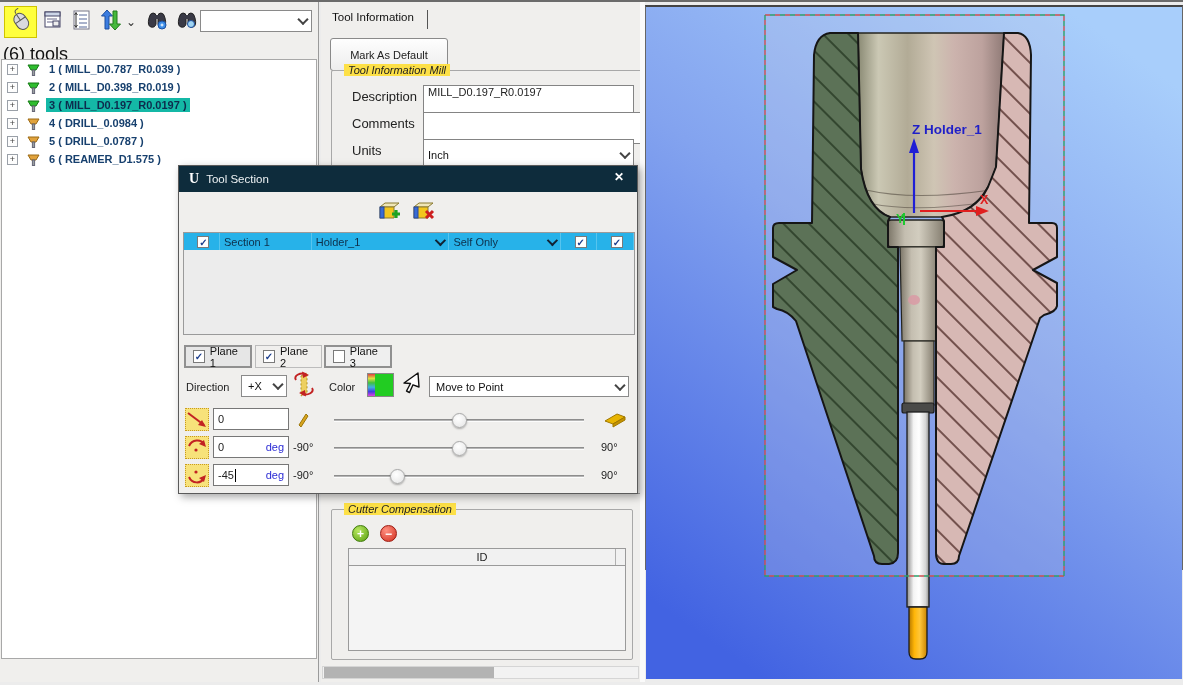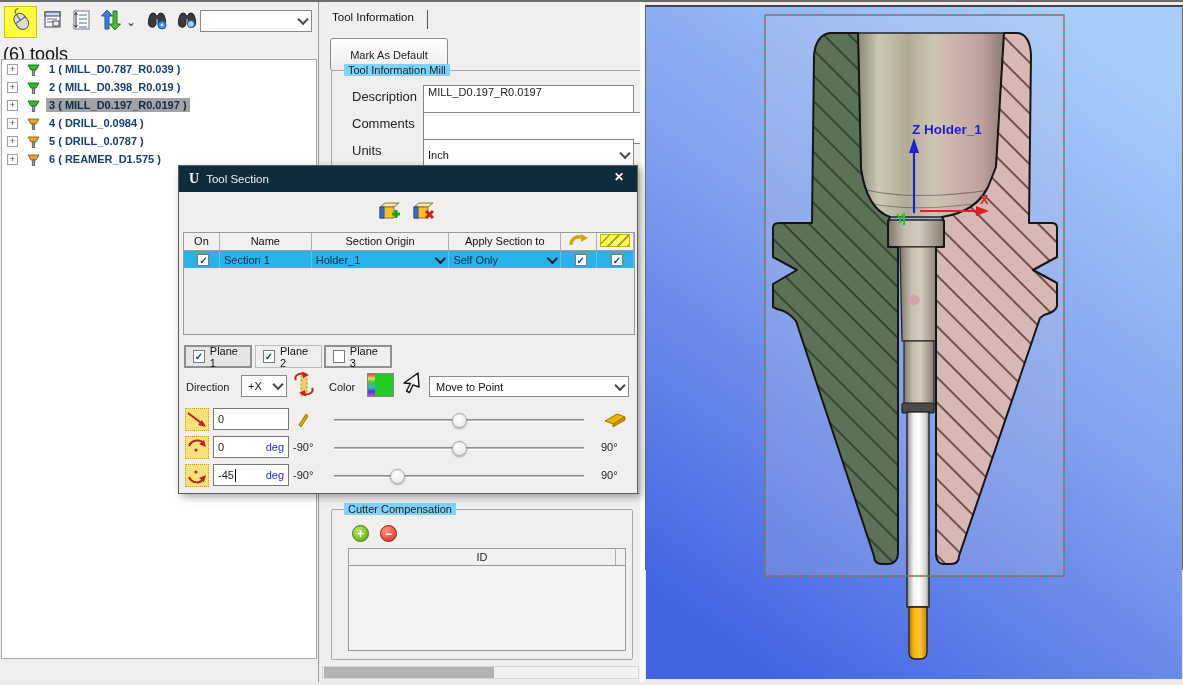"Tool Information Mill" .group-title { background: #7dd3fc -> #fde047; font-style: none -> italic }
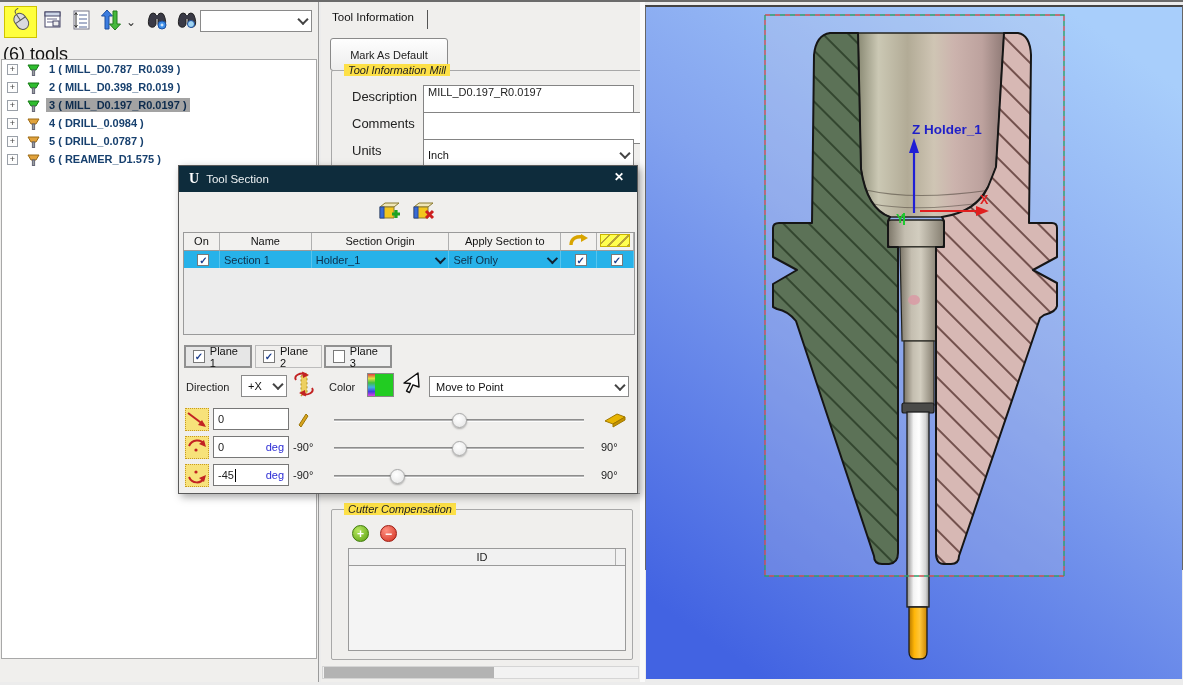"3 ( MILL_D0.197_R0.0197 )" .tree-row.selected .tree-label { background: #a3a3a3 -> #14b8a6 }
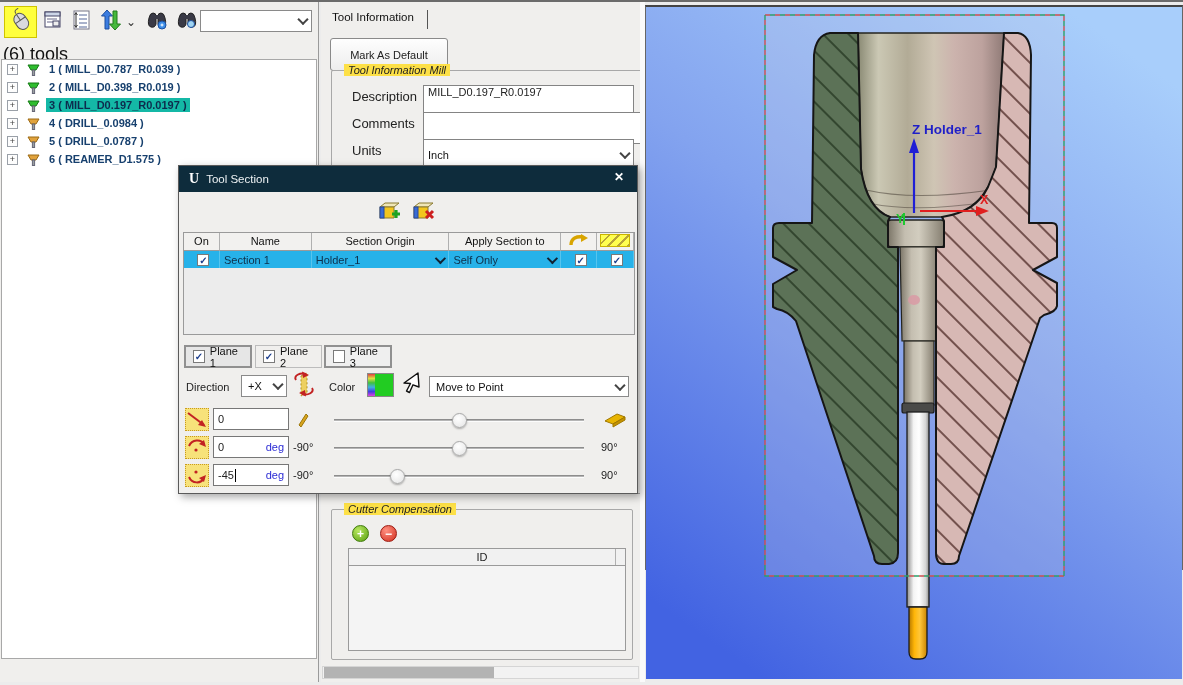"On" div { html: <div> <span>On</span> <span>Name</span> <span>Section Origin</span> <span>Apply Section to</span> <span><svg> <path></path> <polygon></polygon> </svg></span> <span> <span></span> </span> </div> -> none }
